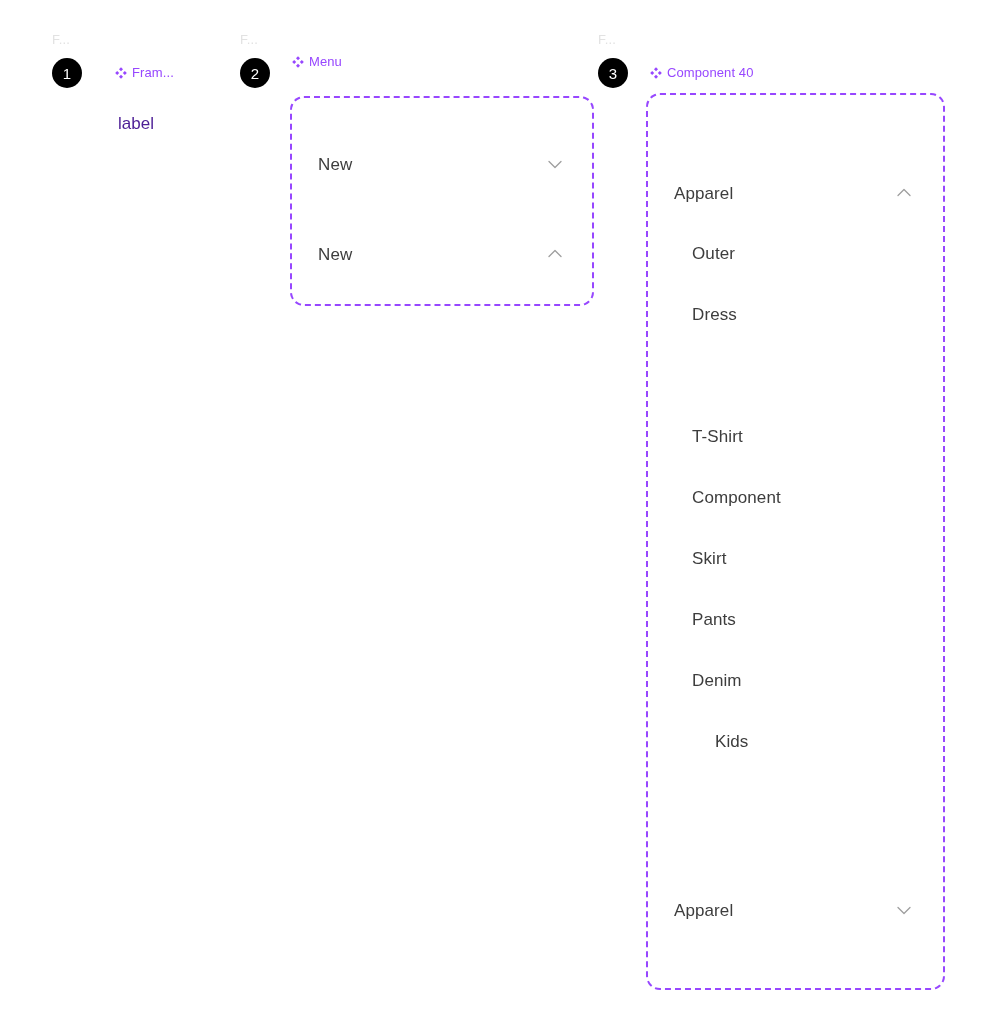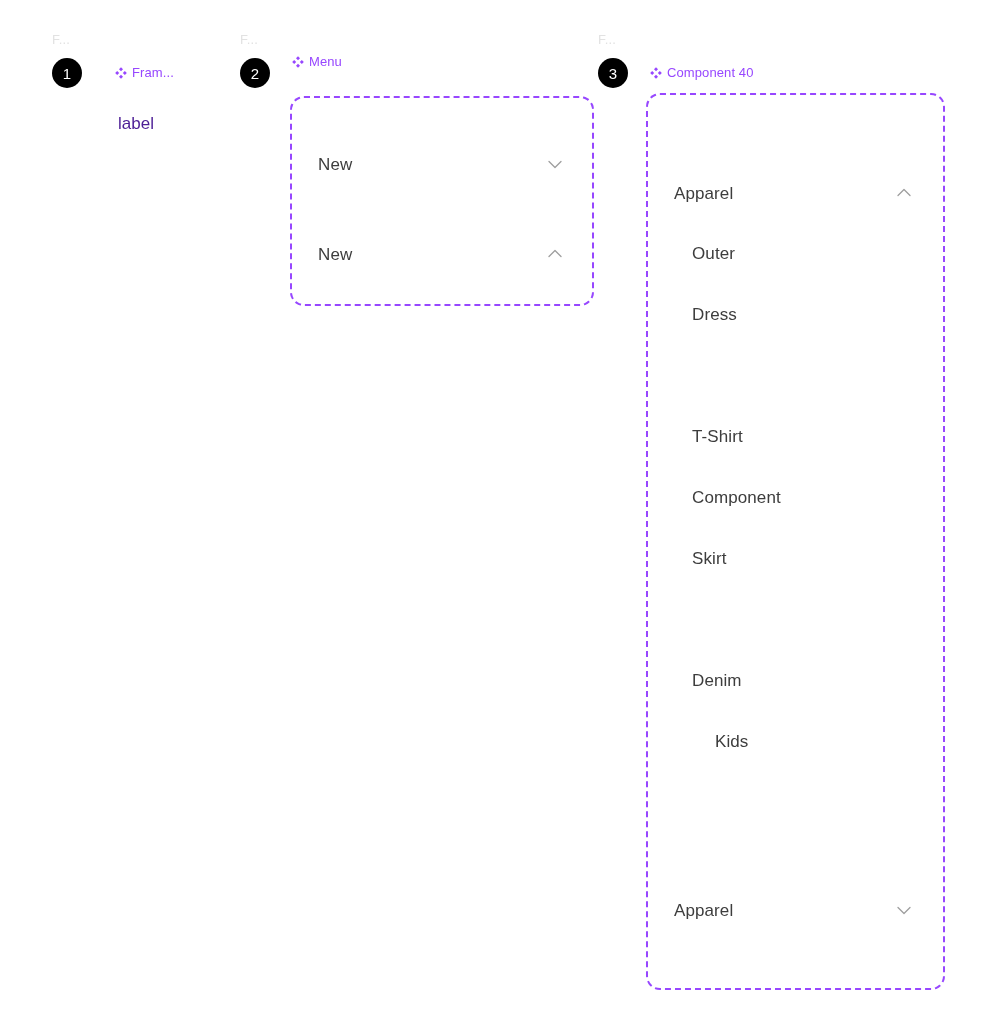"Pants" div.row { html: none -> <div> <span>Pants</span> </div> }
